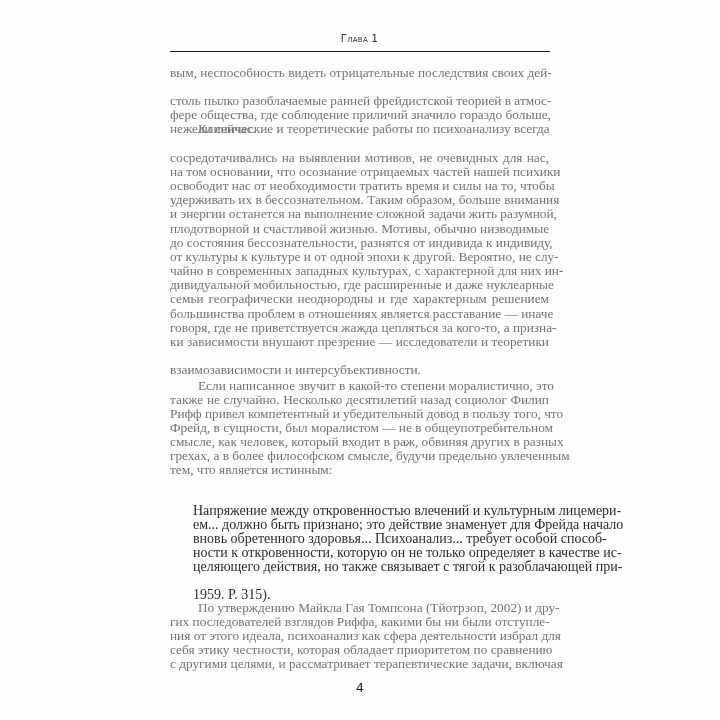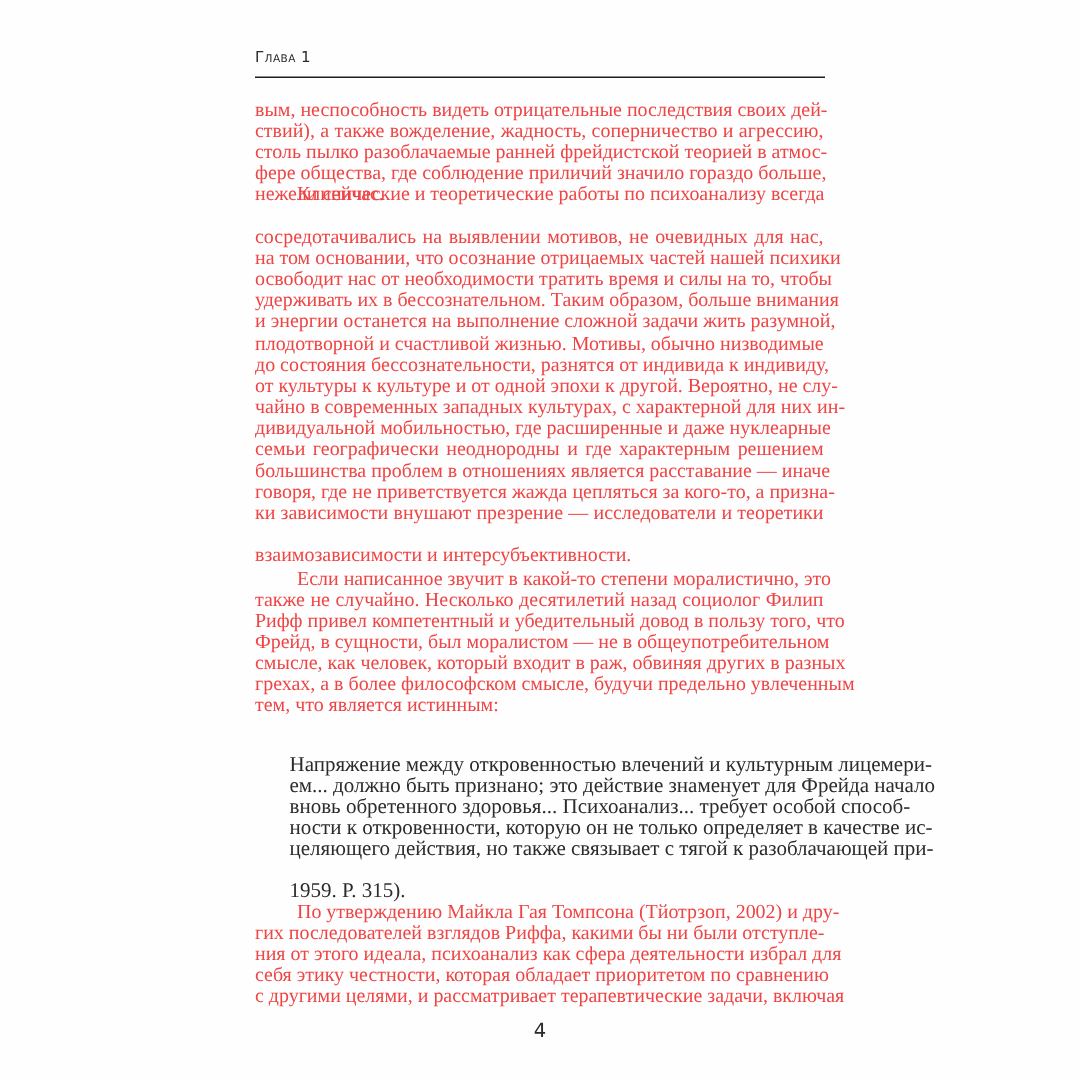"Глава 1" .running-head { text-align: none -> center }
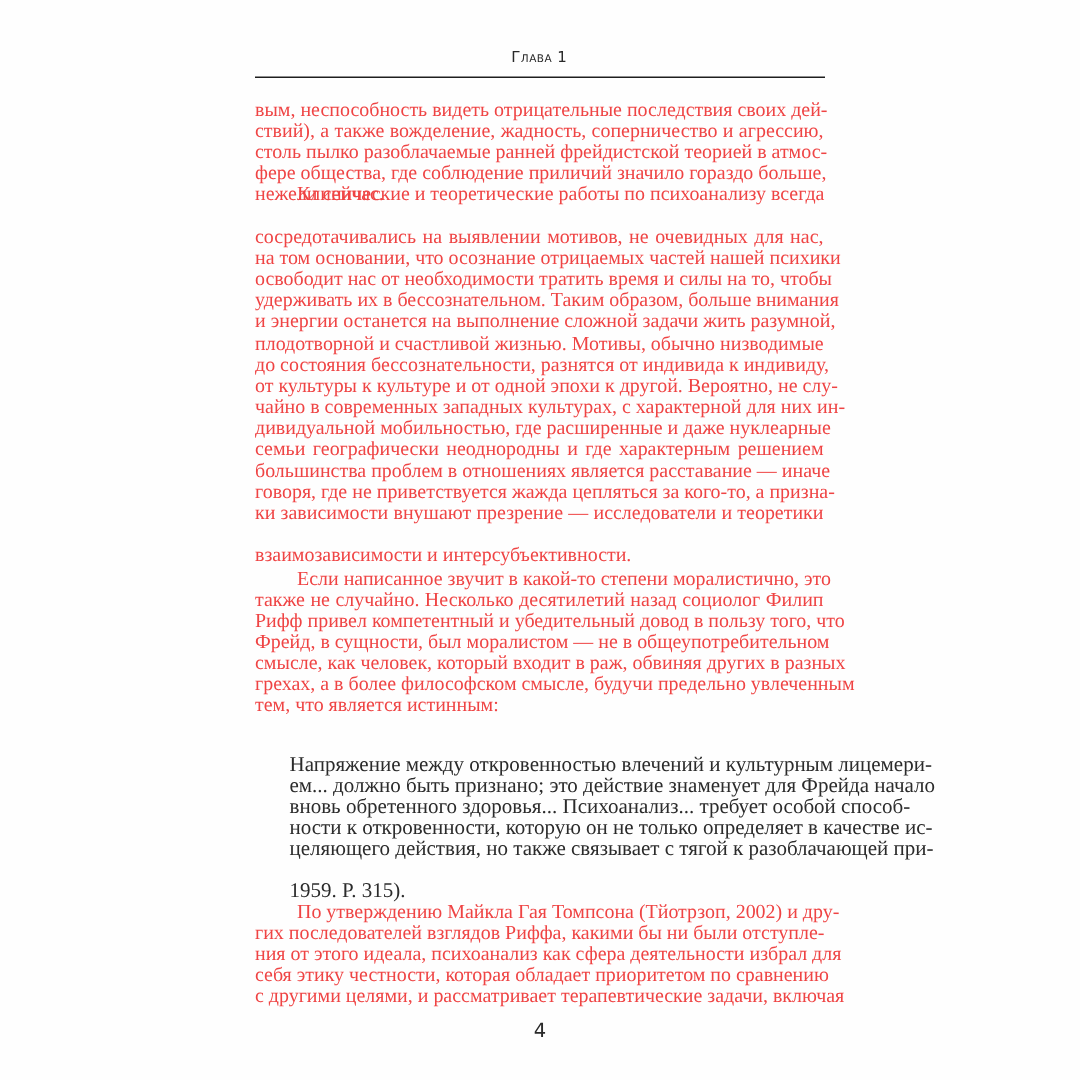"вым, неспособность видеть отрицательные" .line { color: #ef4444 -> #737373 }
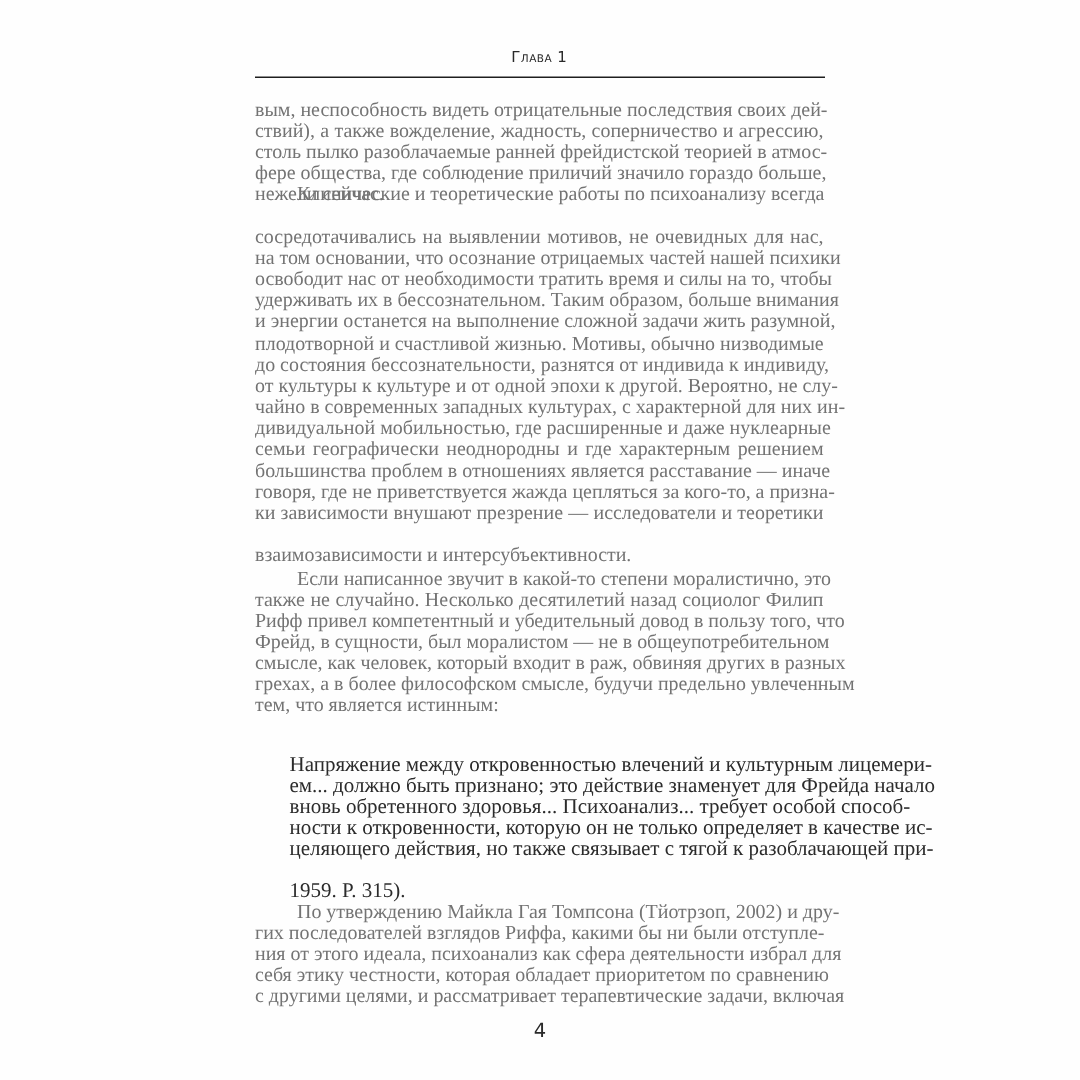"ствий), а также вожделение, жадность," div.line { html: <div>ствий), а также вожделение, жадность, соперничество и агрессию,</div> -> none }
